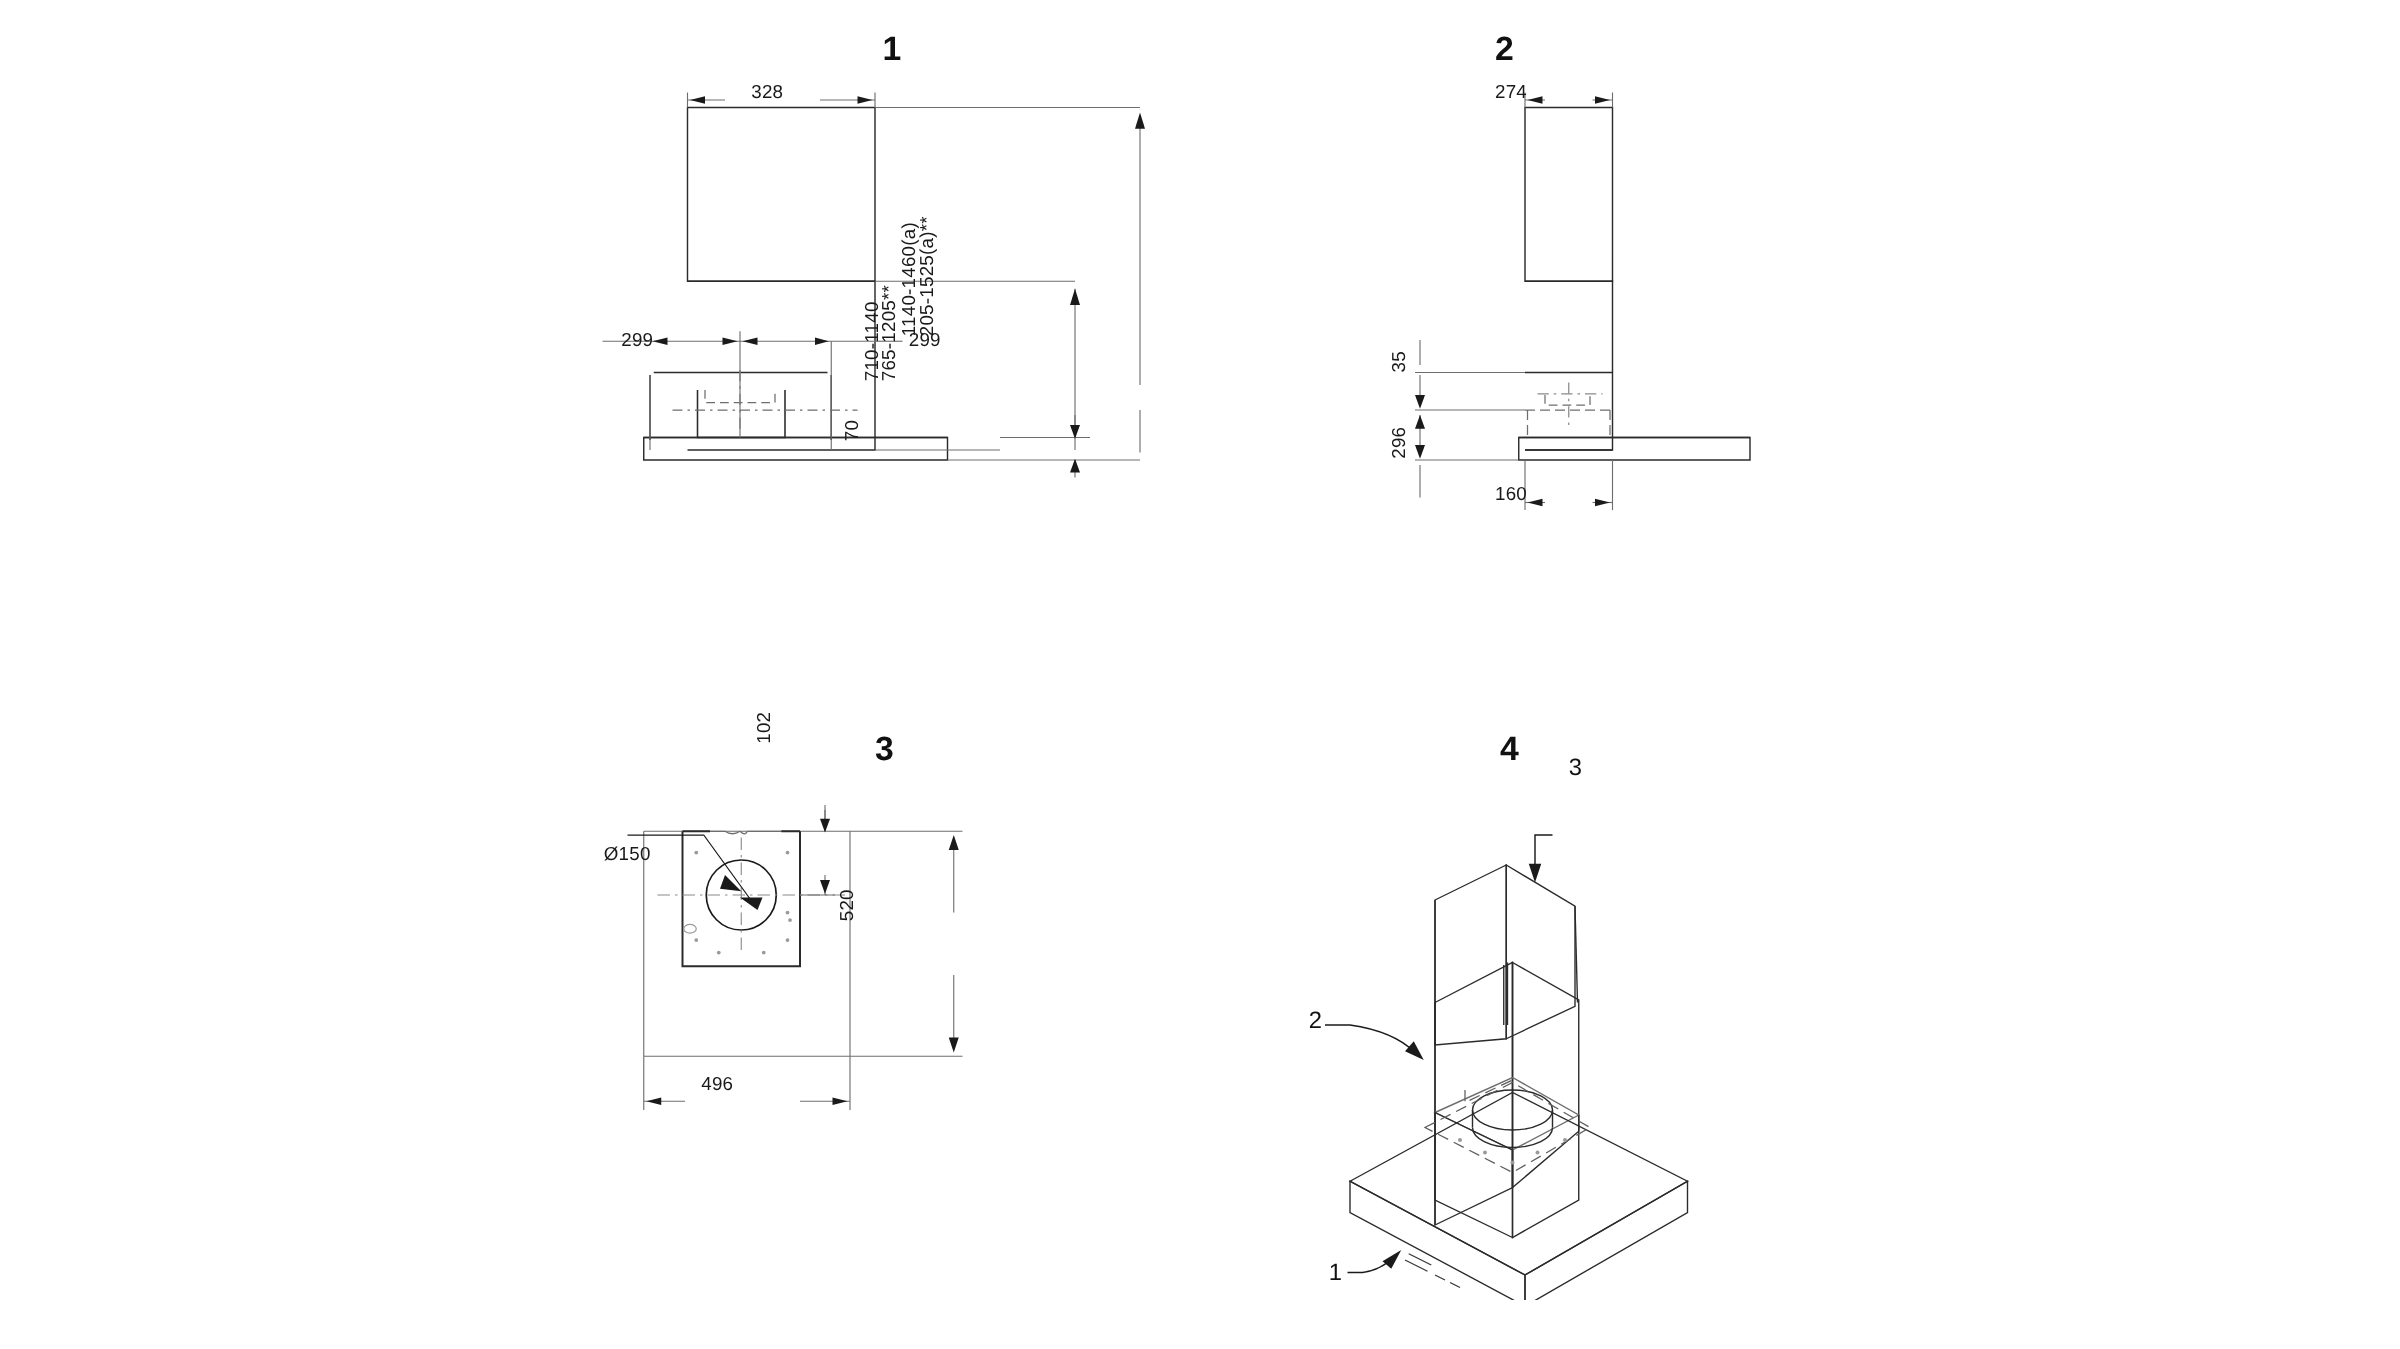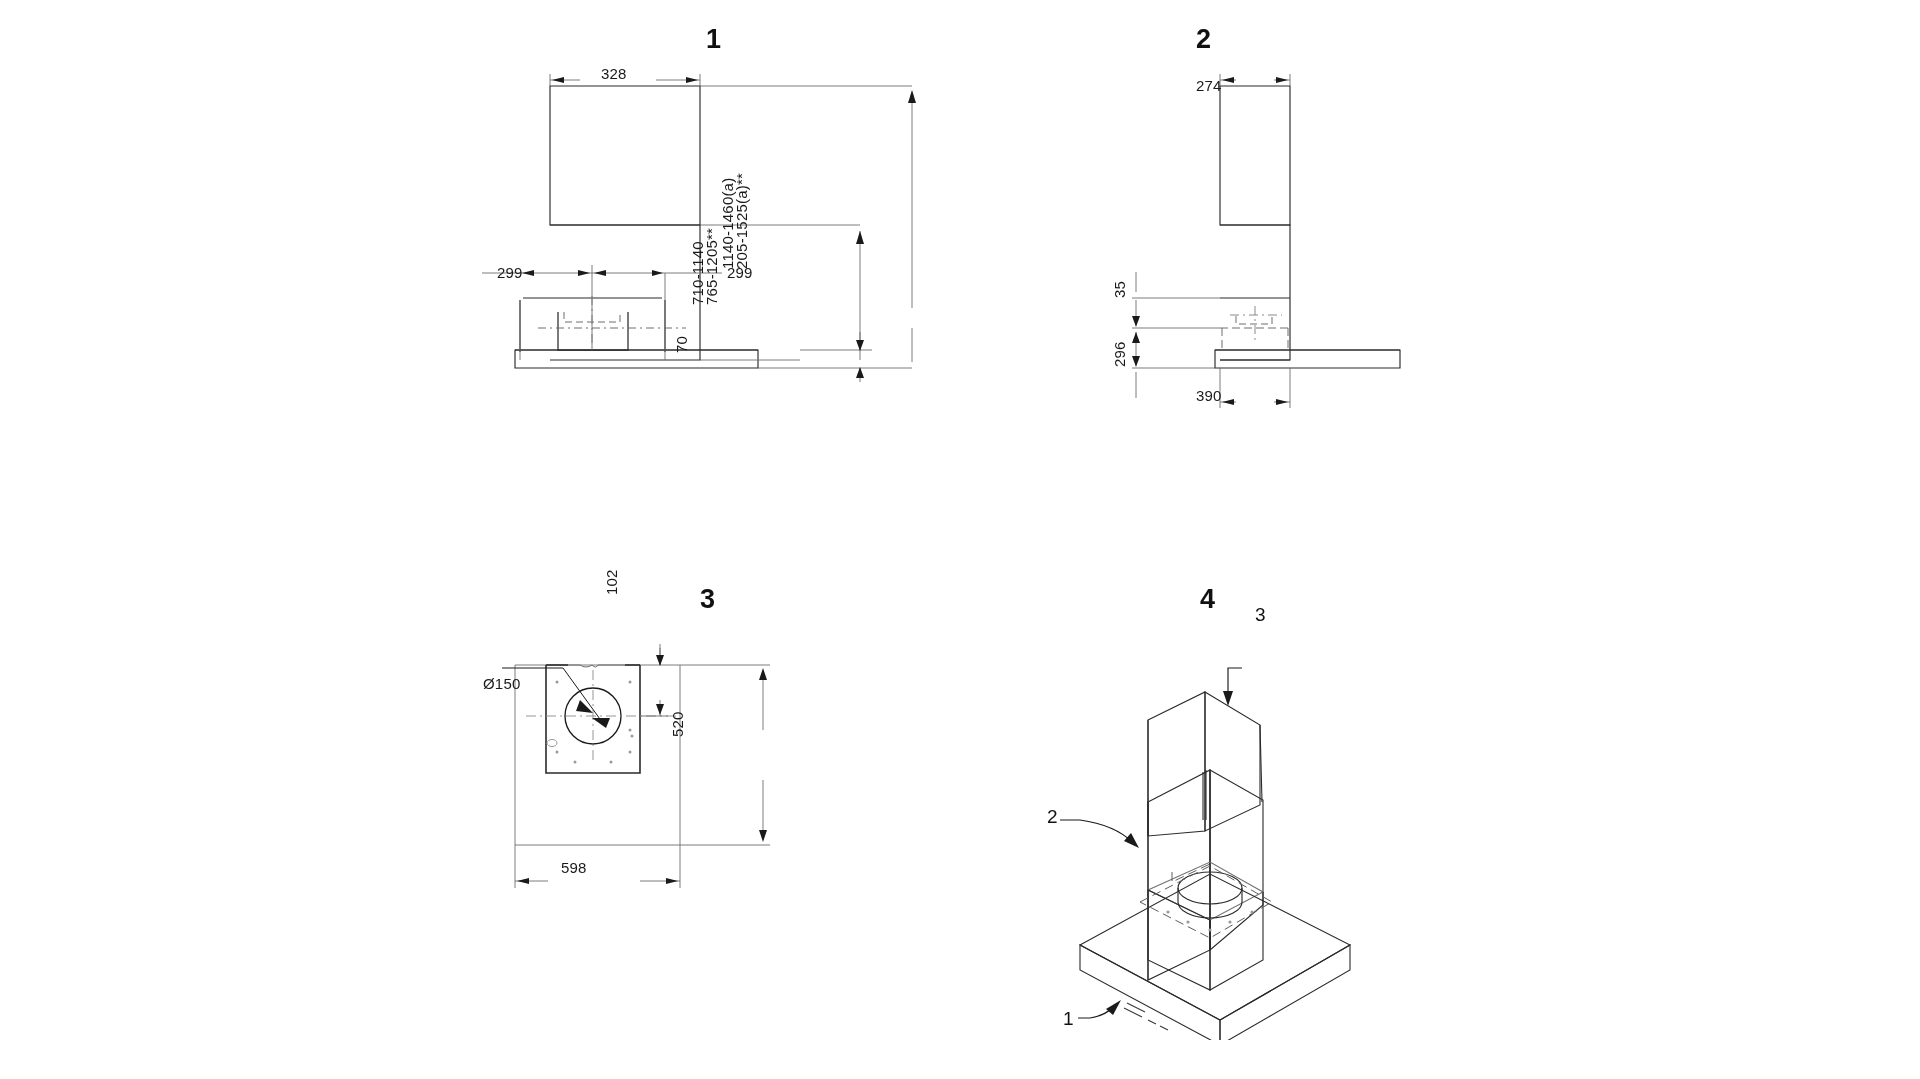"274" div.dimtext { margin-top: 12px -> none }
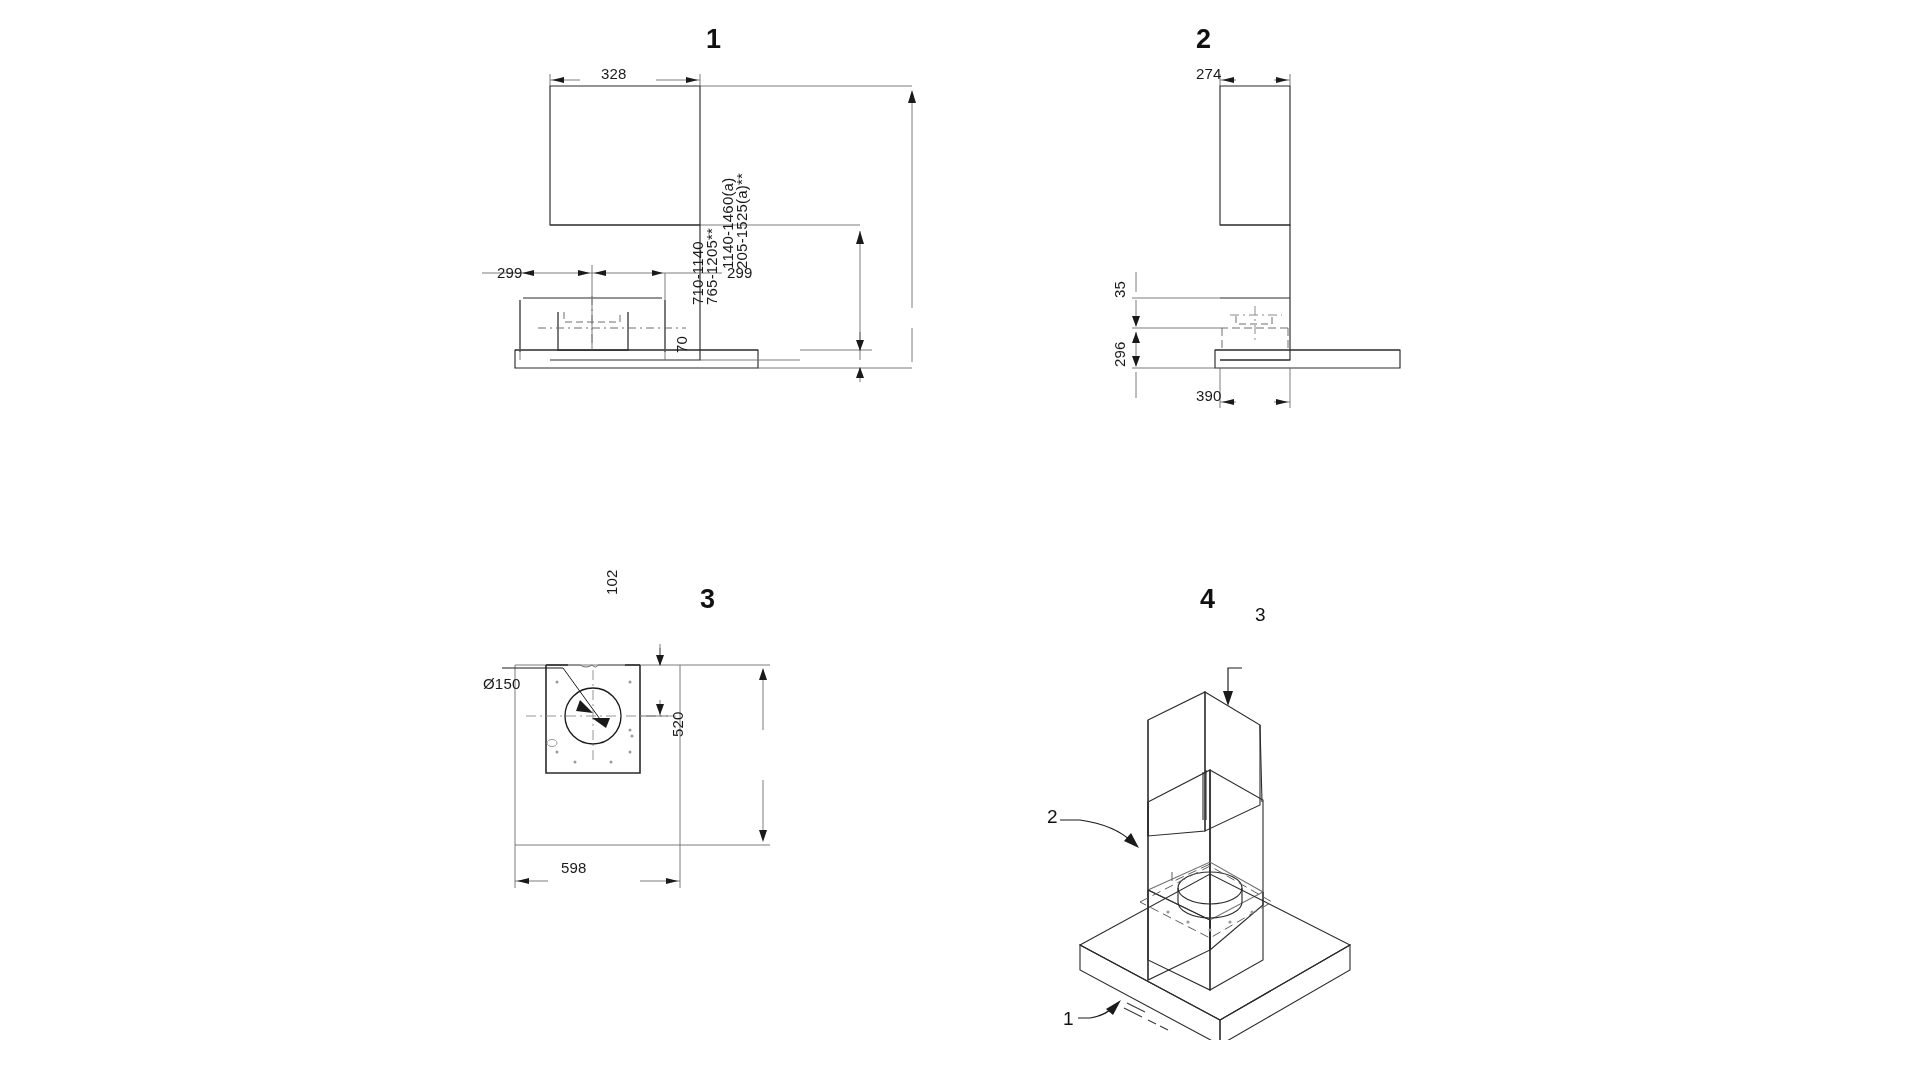"390" div.dimtext { text: 390 -> 160 }
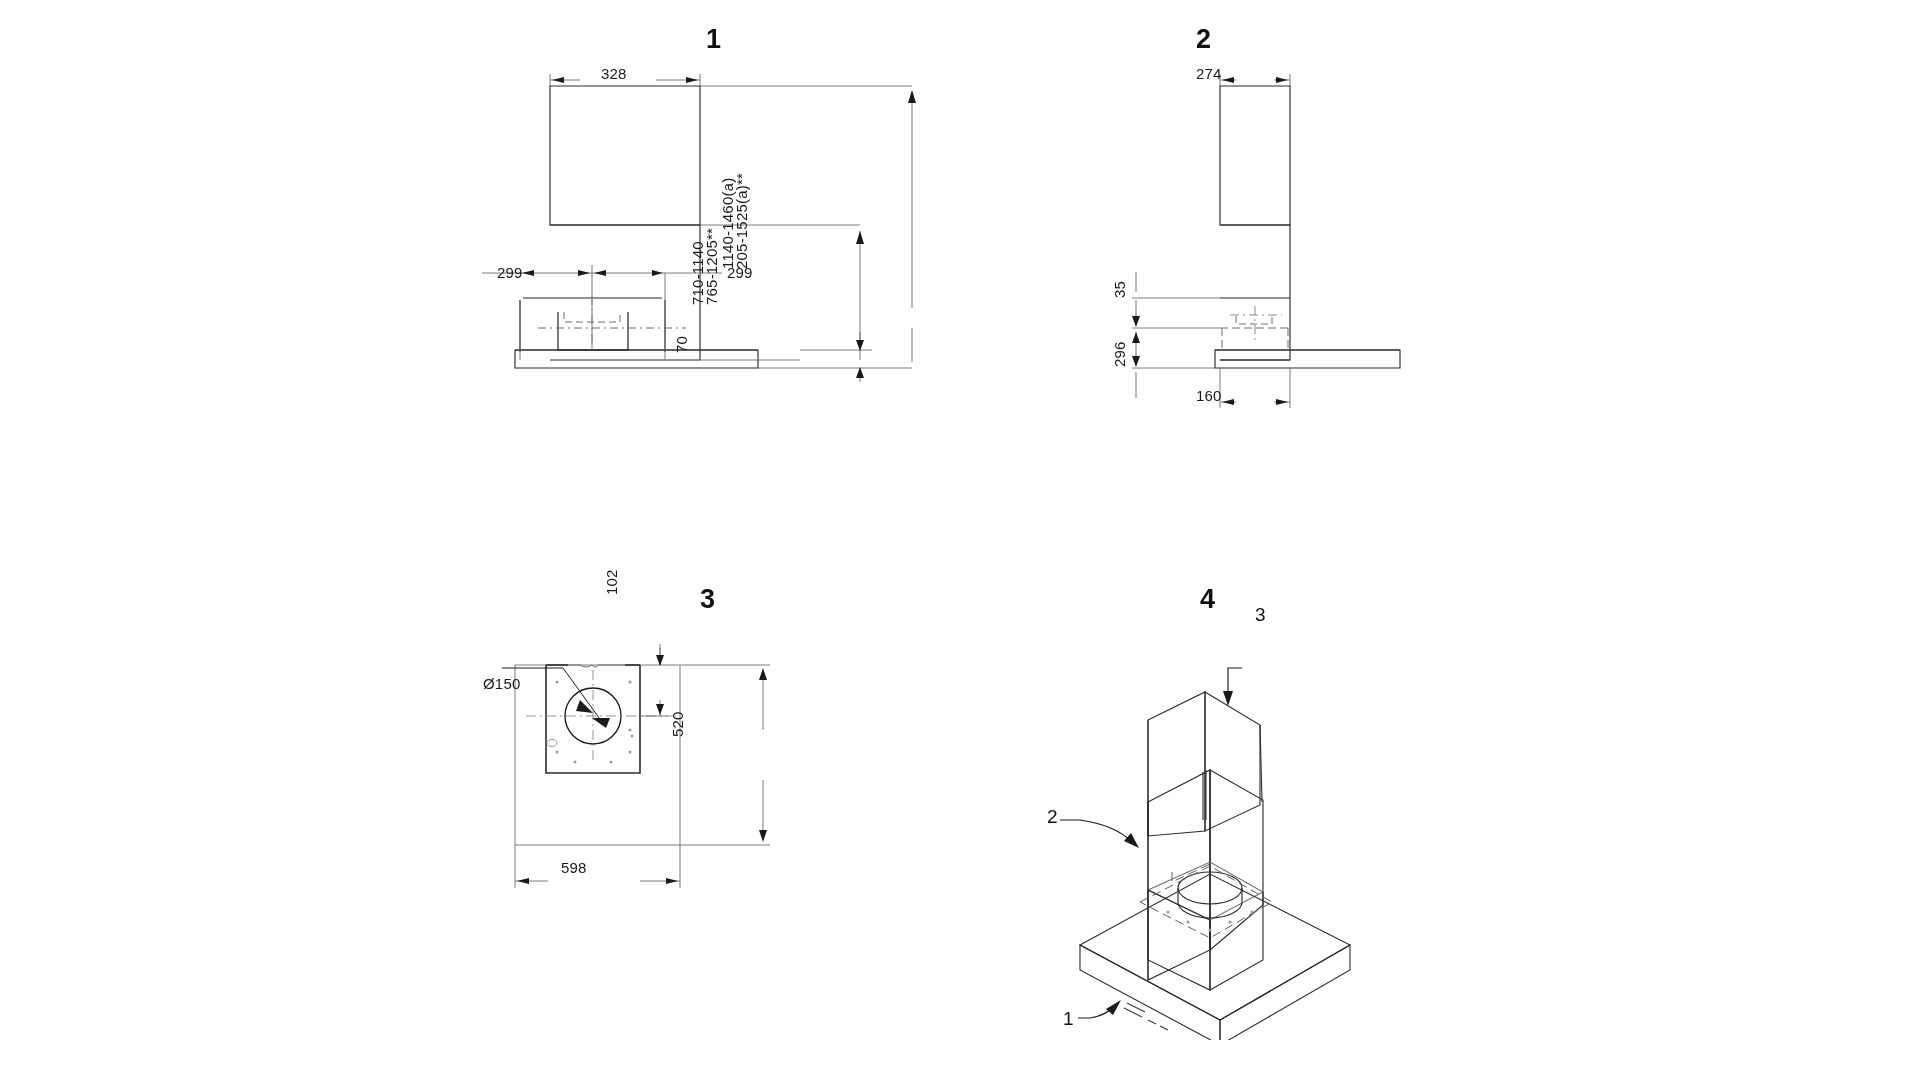"598" div.dimtext { text: 598 -> 496 }
